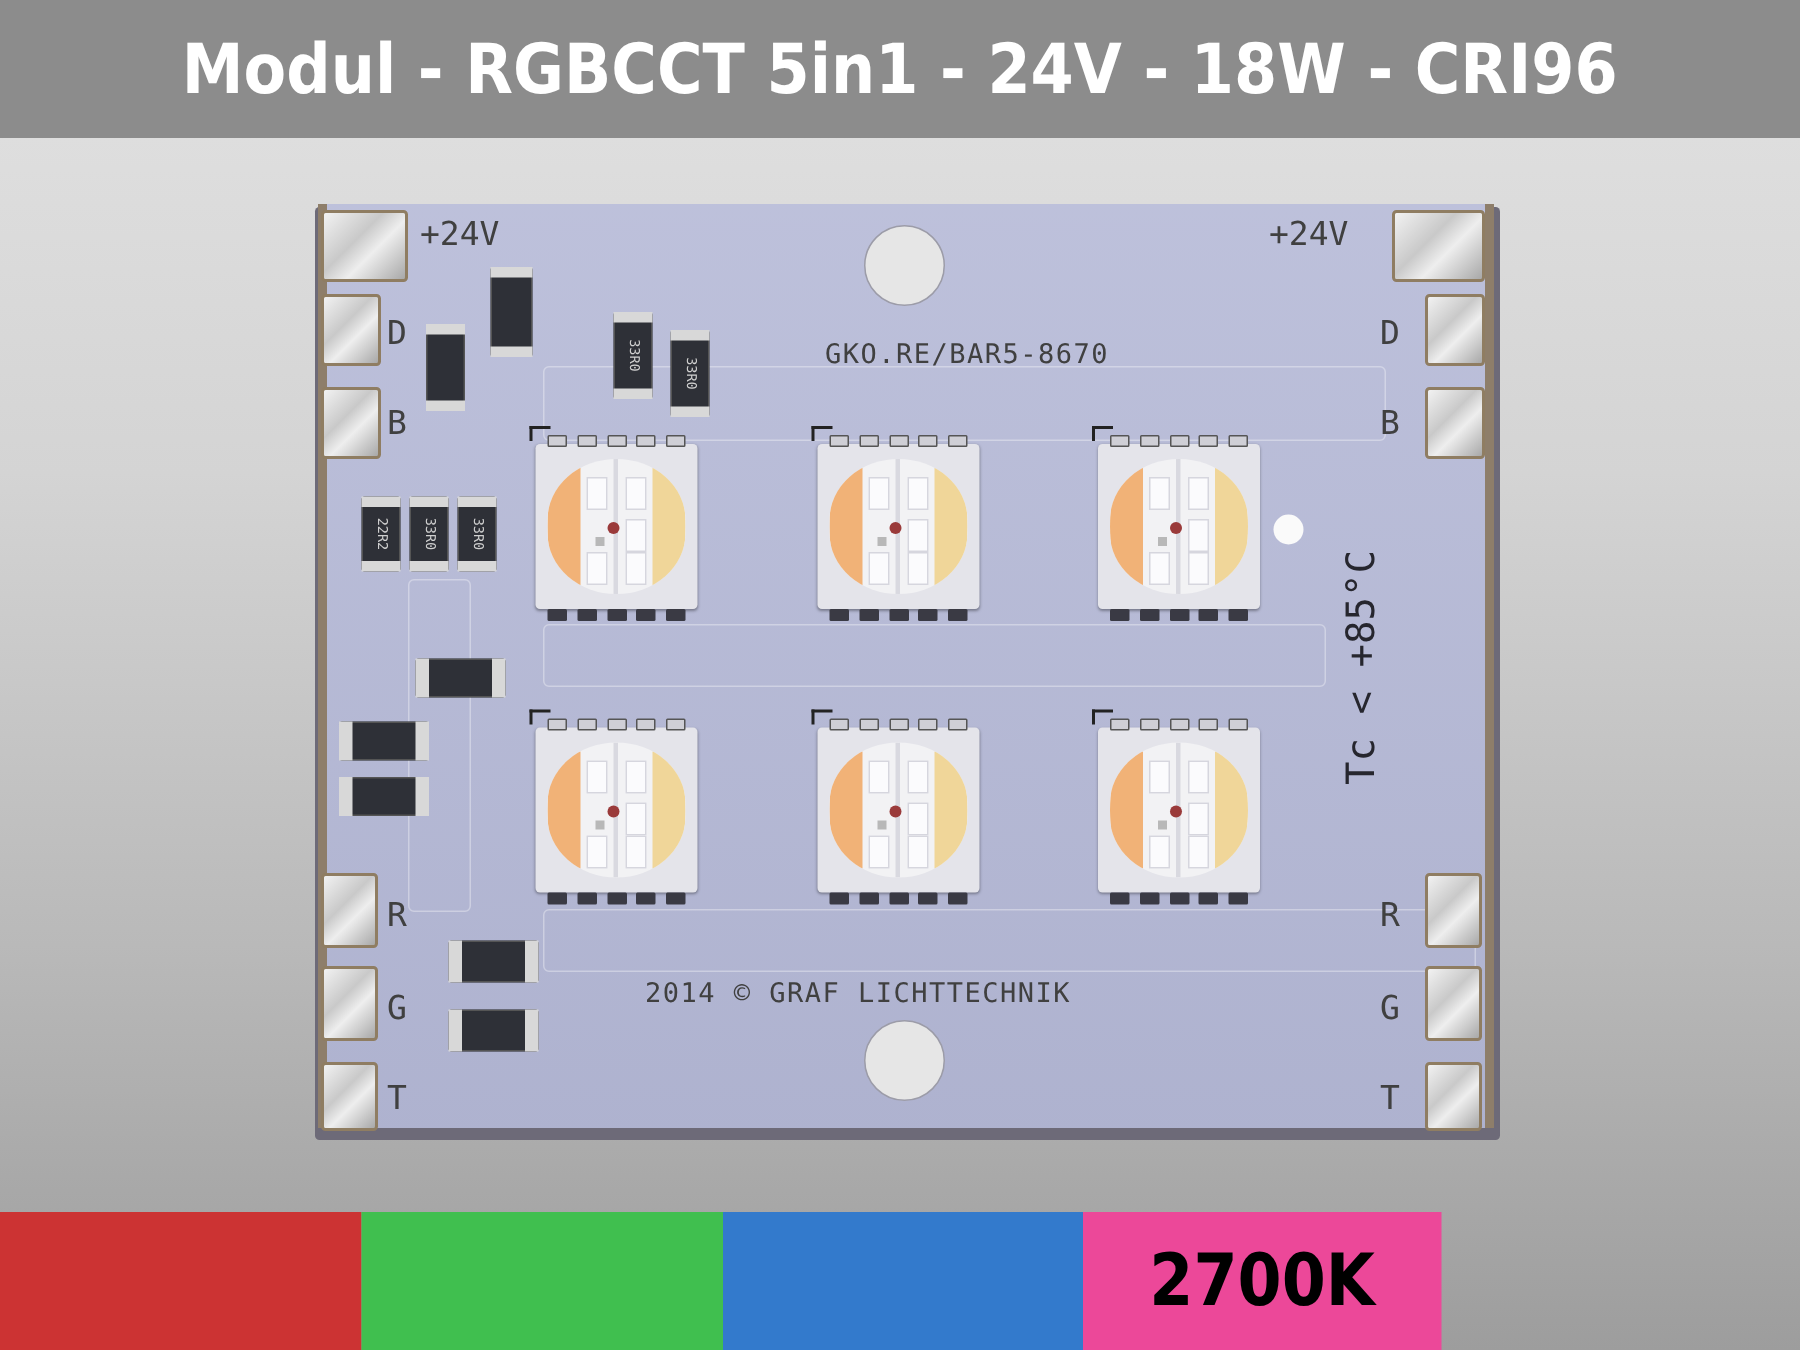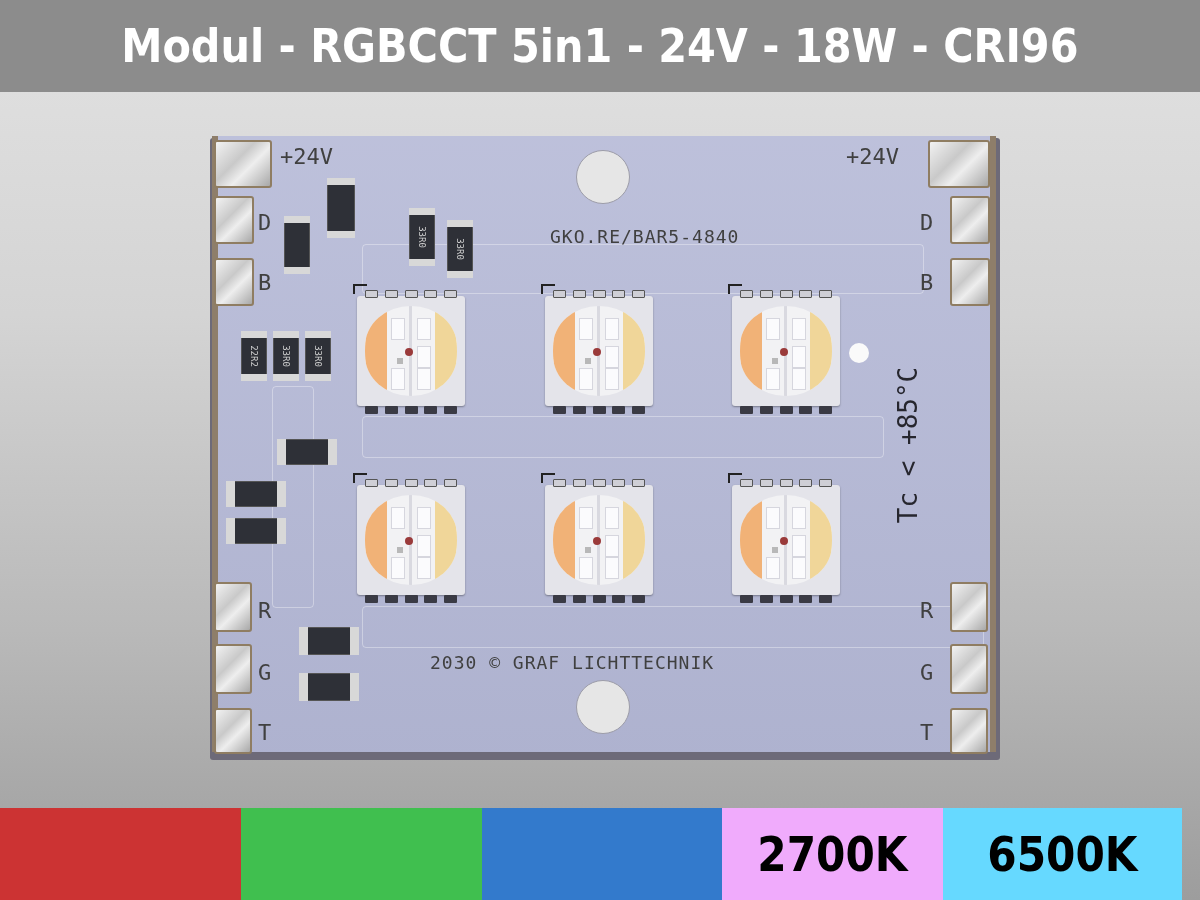"GKO.RE/BAR5-4840" span.silk { text: GKO.RE/BAR5-4840 -> GKO.RE/BAR5-8670 }
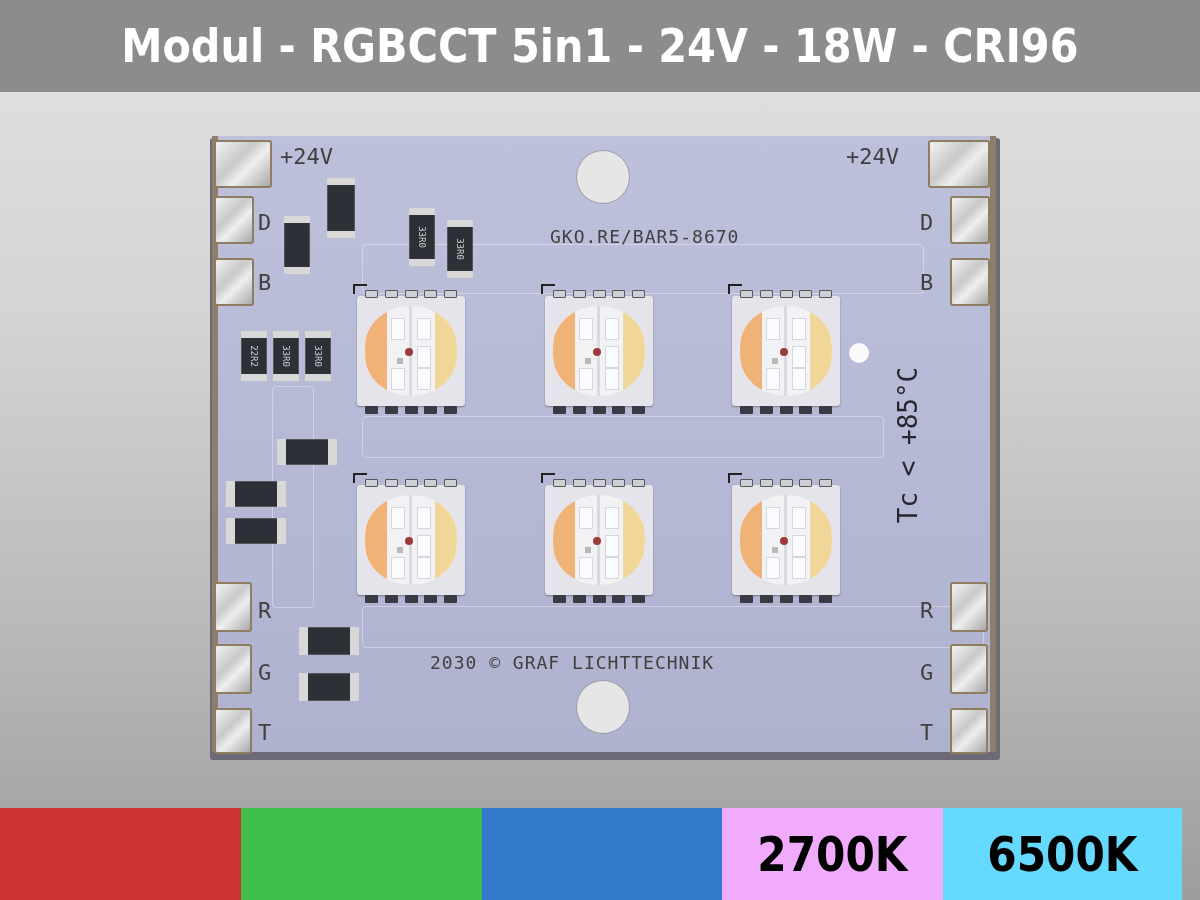"2030 © GRAF LICHTTECHNIK" span.silk { text: 2030 -> 2014 }
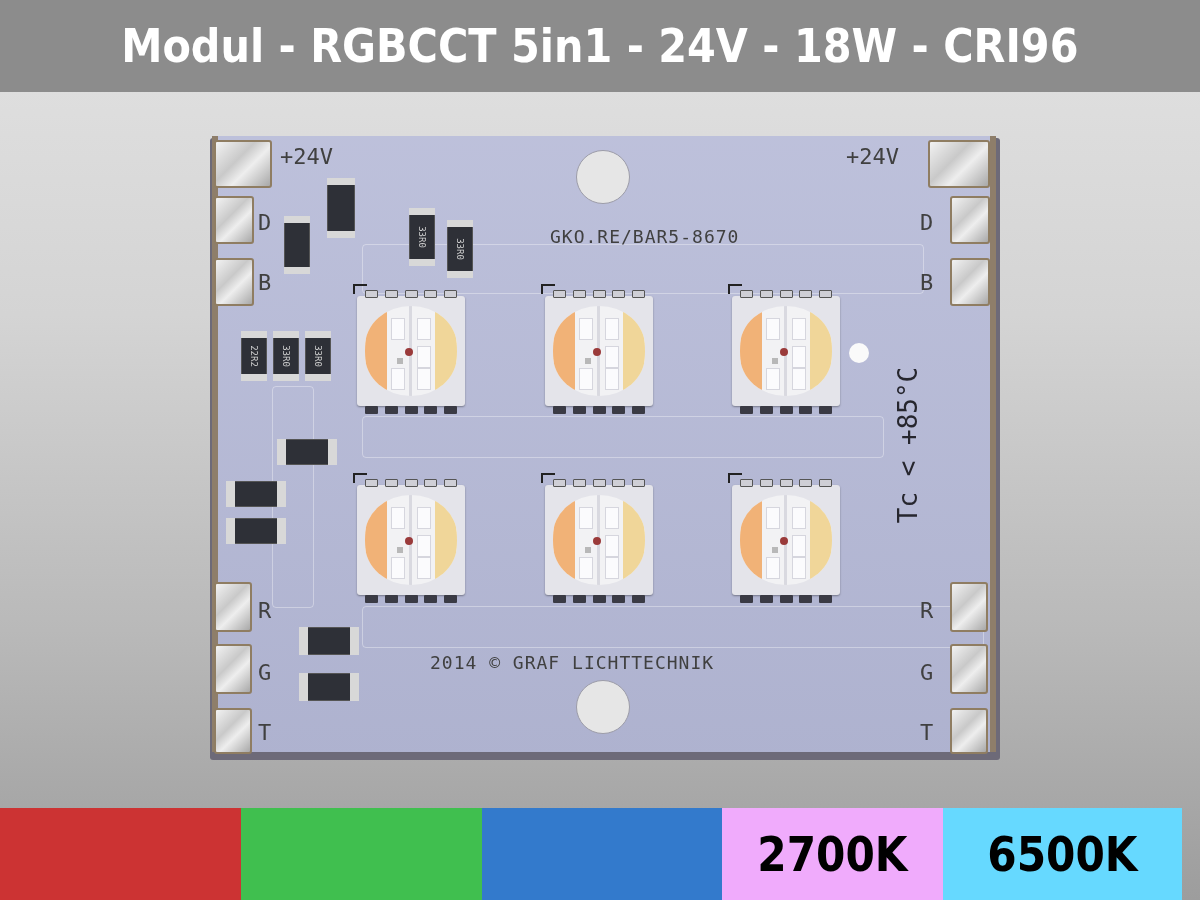"2700K" div.swatch { background: #f0abfc -> #ec4899; width: 221px -> 239px }
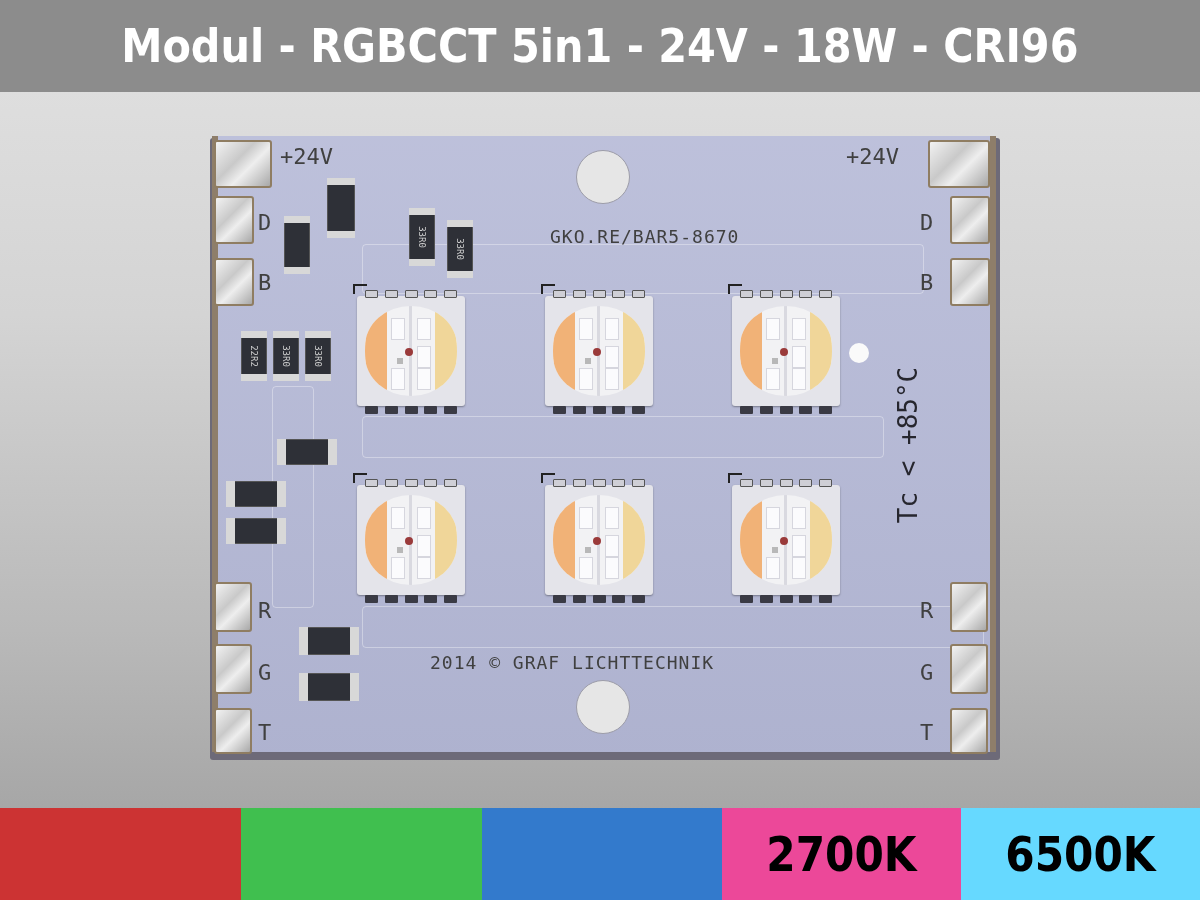"6500K" div.swatch { html: <div> <span>6500K</span> </div> -> none }
